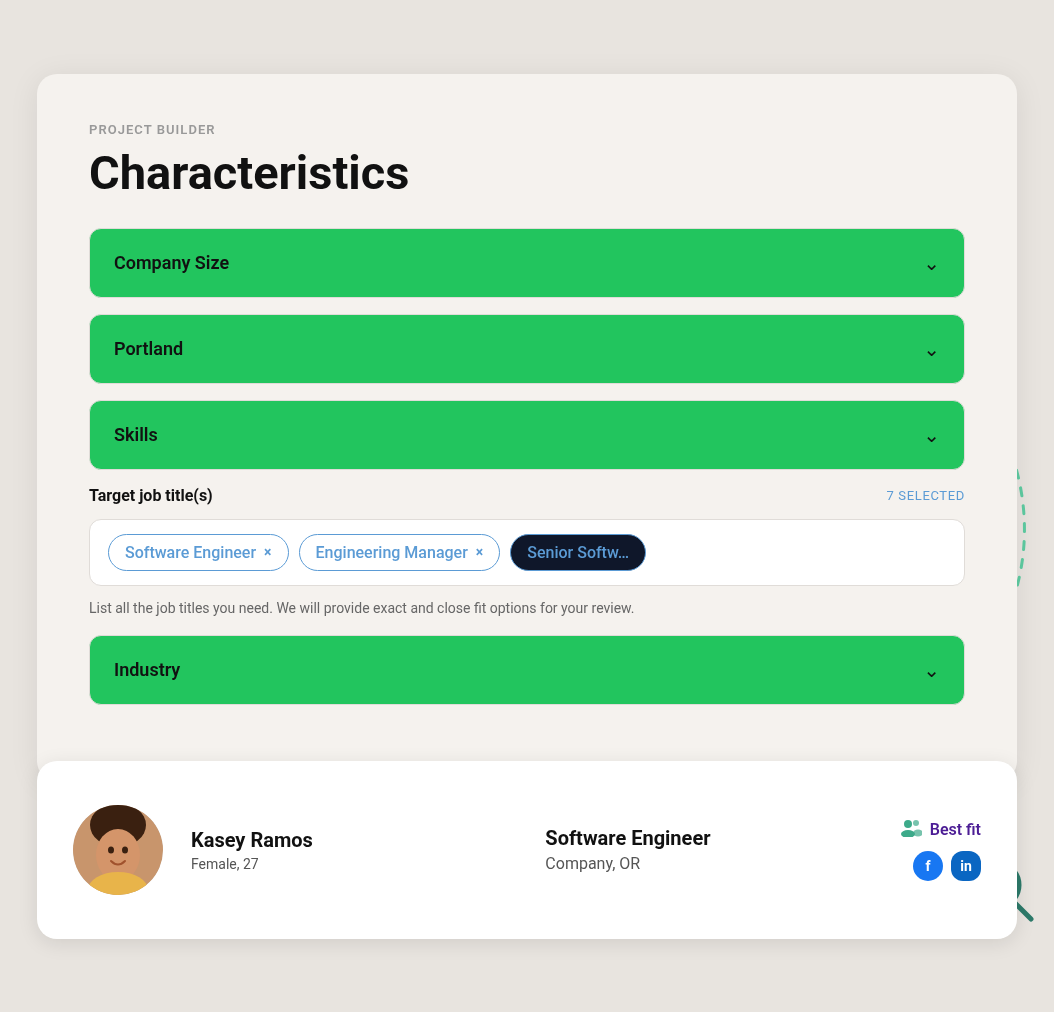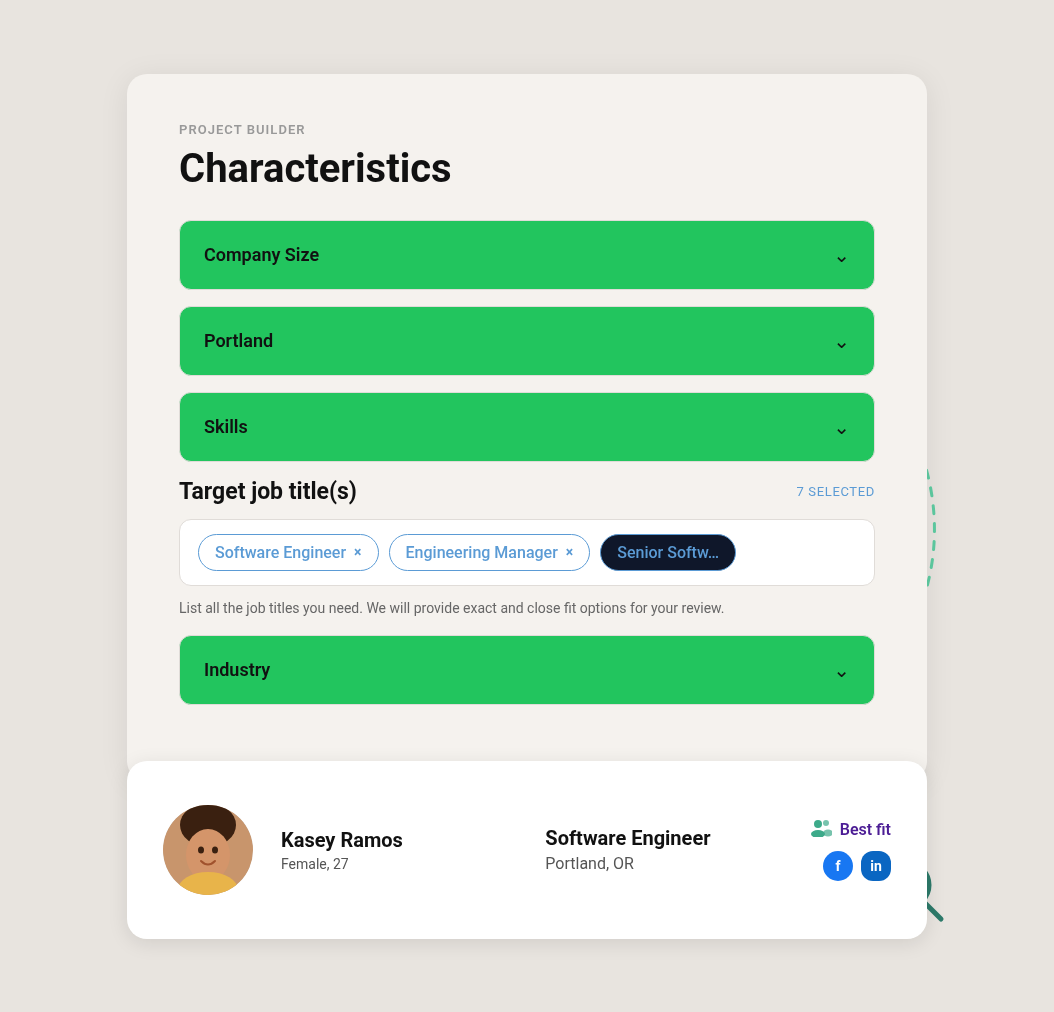"PROJECT BUILDER" .outer-wrapper { width: 800px -> 980px }
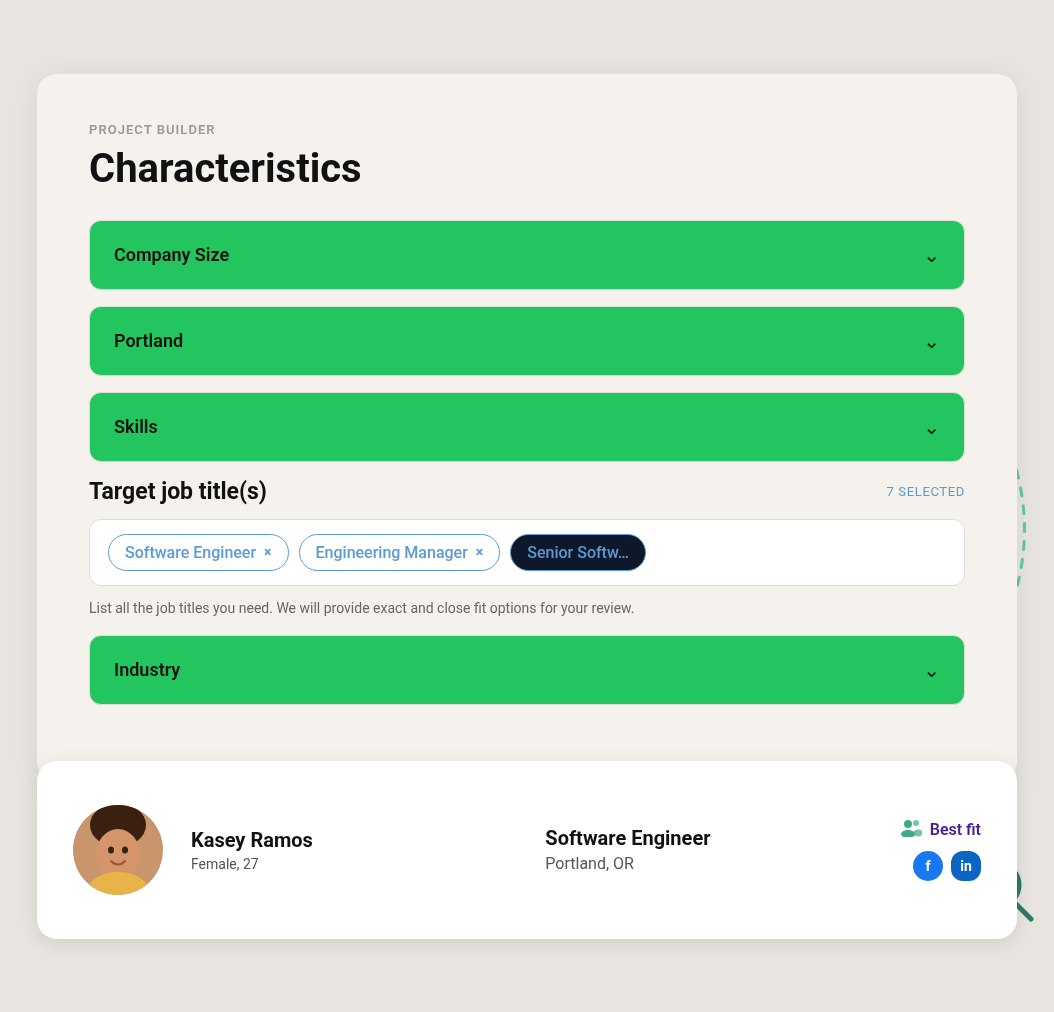"Characteristics" .page-title { font-size: 40px -> 47px }
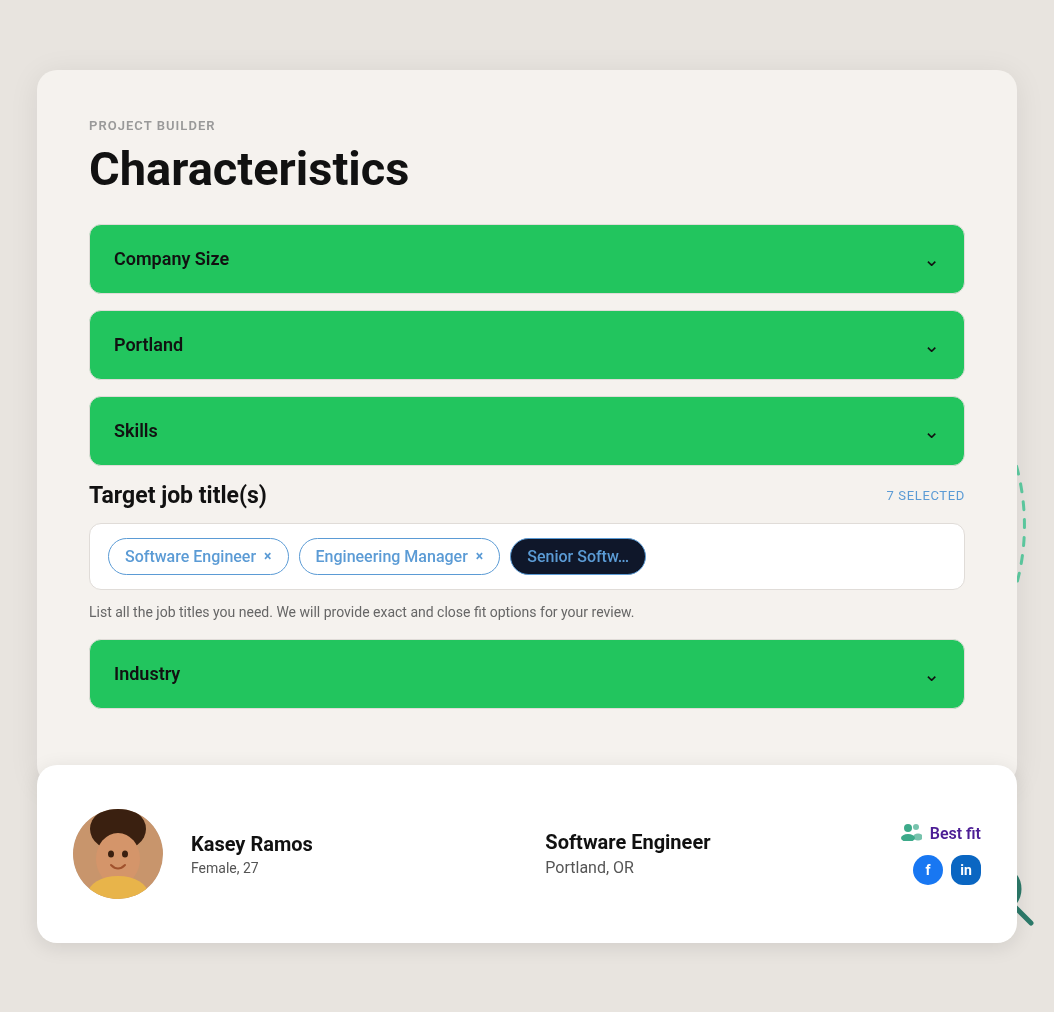"Target job title(s)" .job-title-label { font-size: 23px -> 16px }
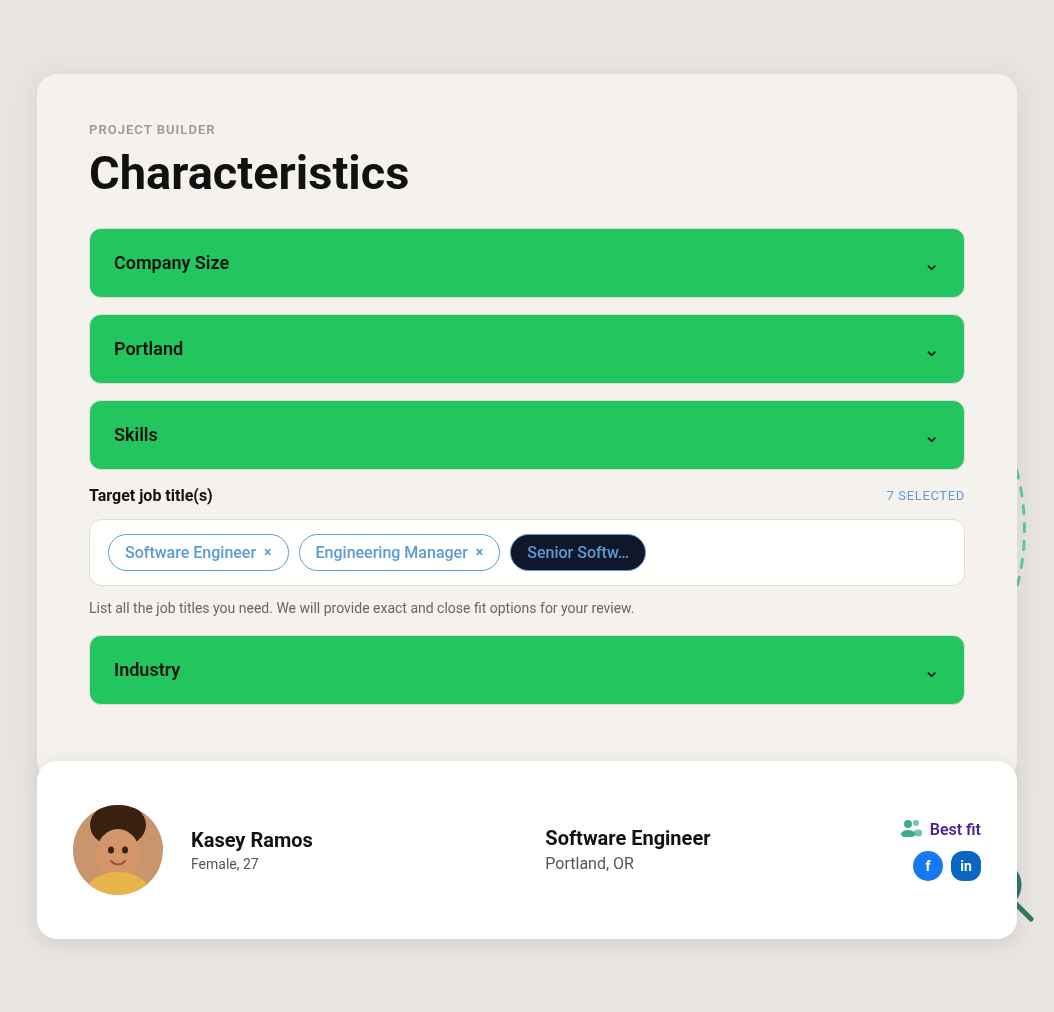"Portland, OR" div.profile-location { text: Portland -> Company }
